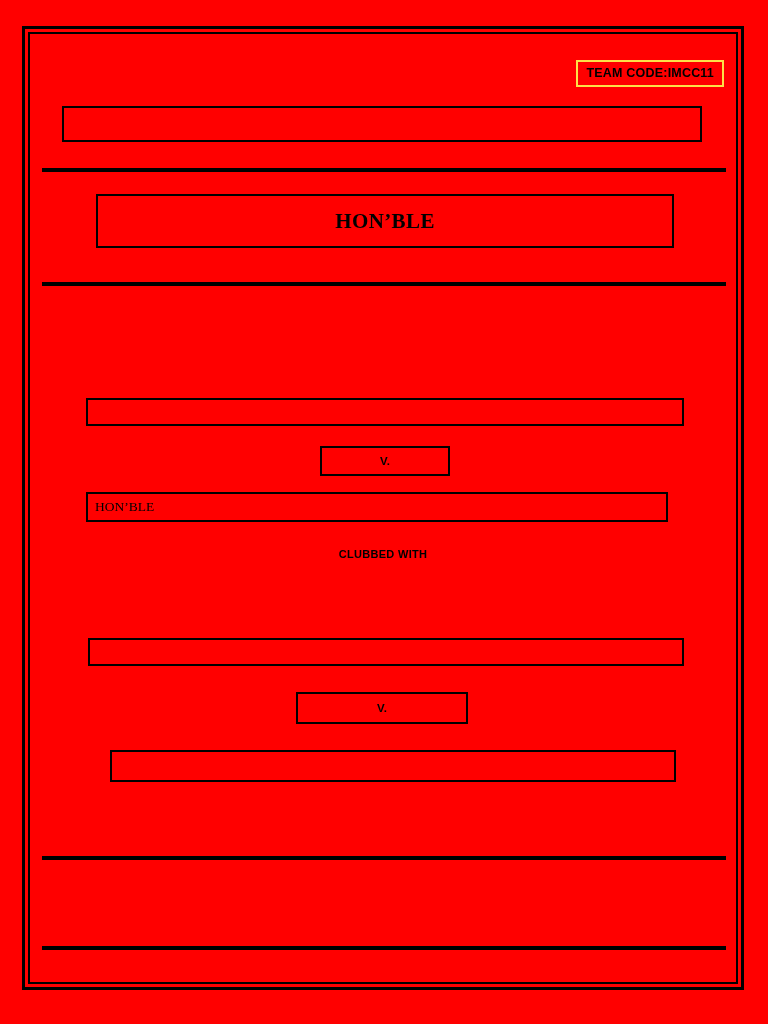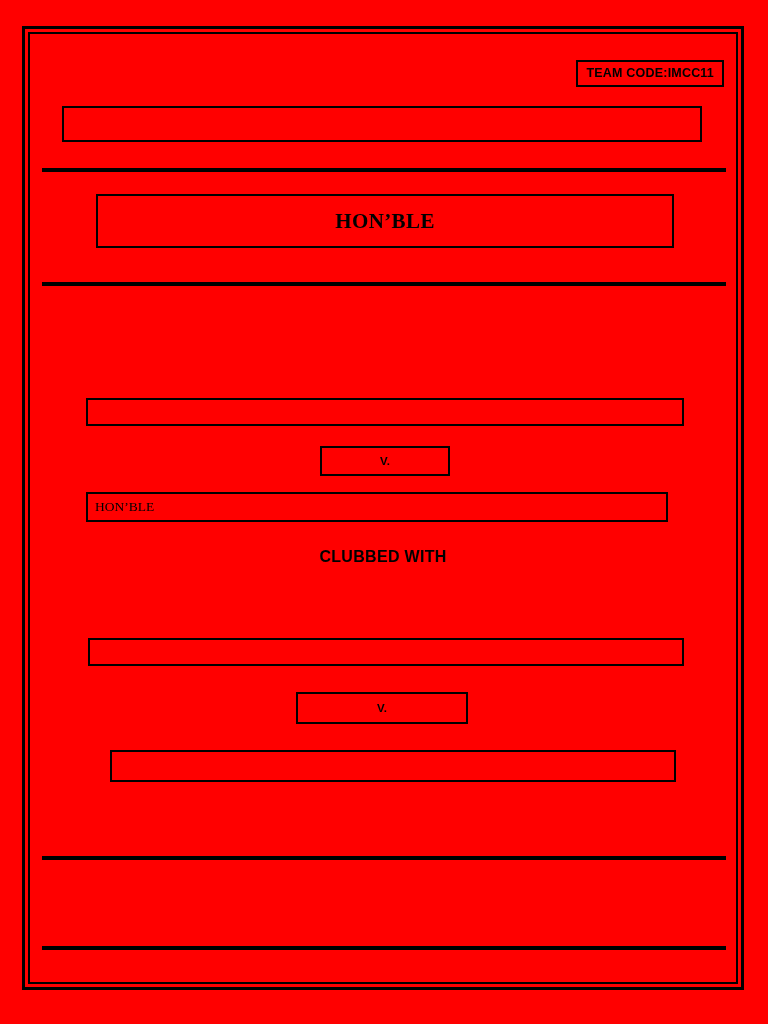"TEAM CODE:IMCC11" .team-code { border: 2px solid #000000 -> 2px solid #fde047 }
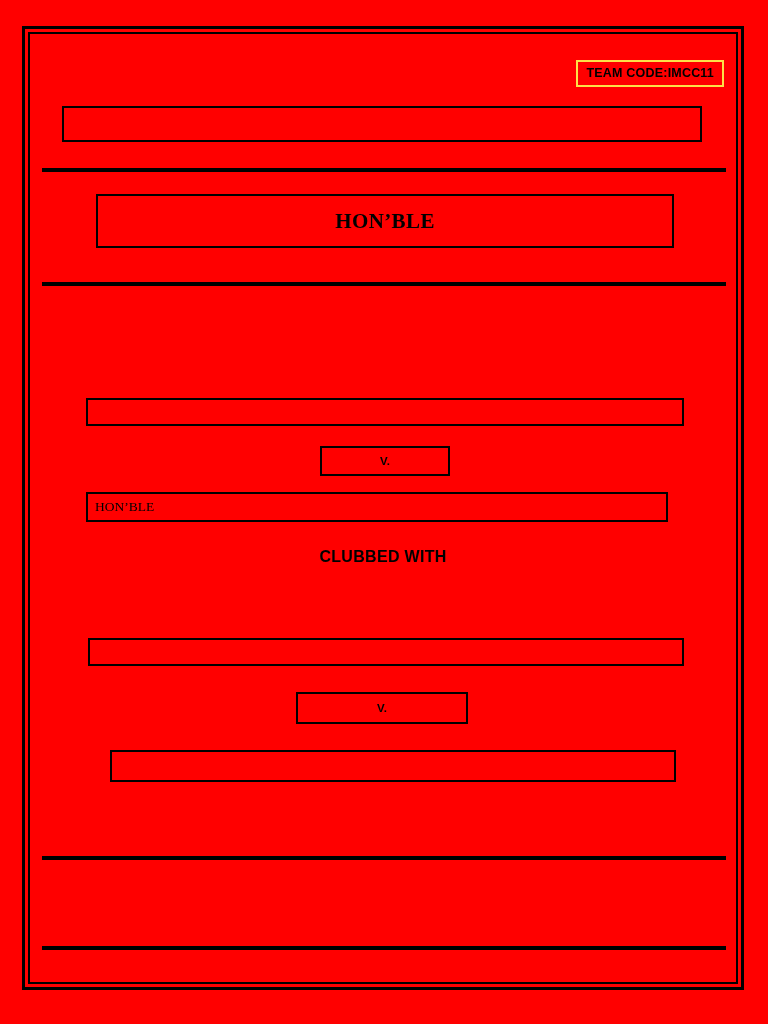"CLUBBED WITH" .clubbed { font-size: 16px -> 11px }
